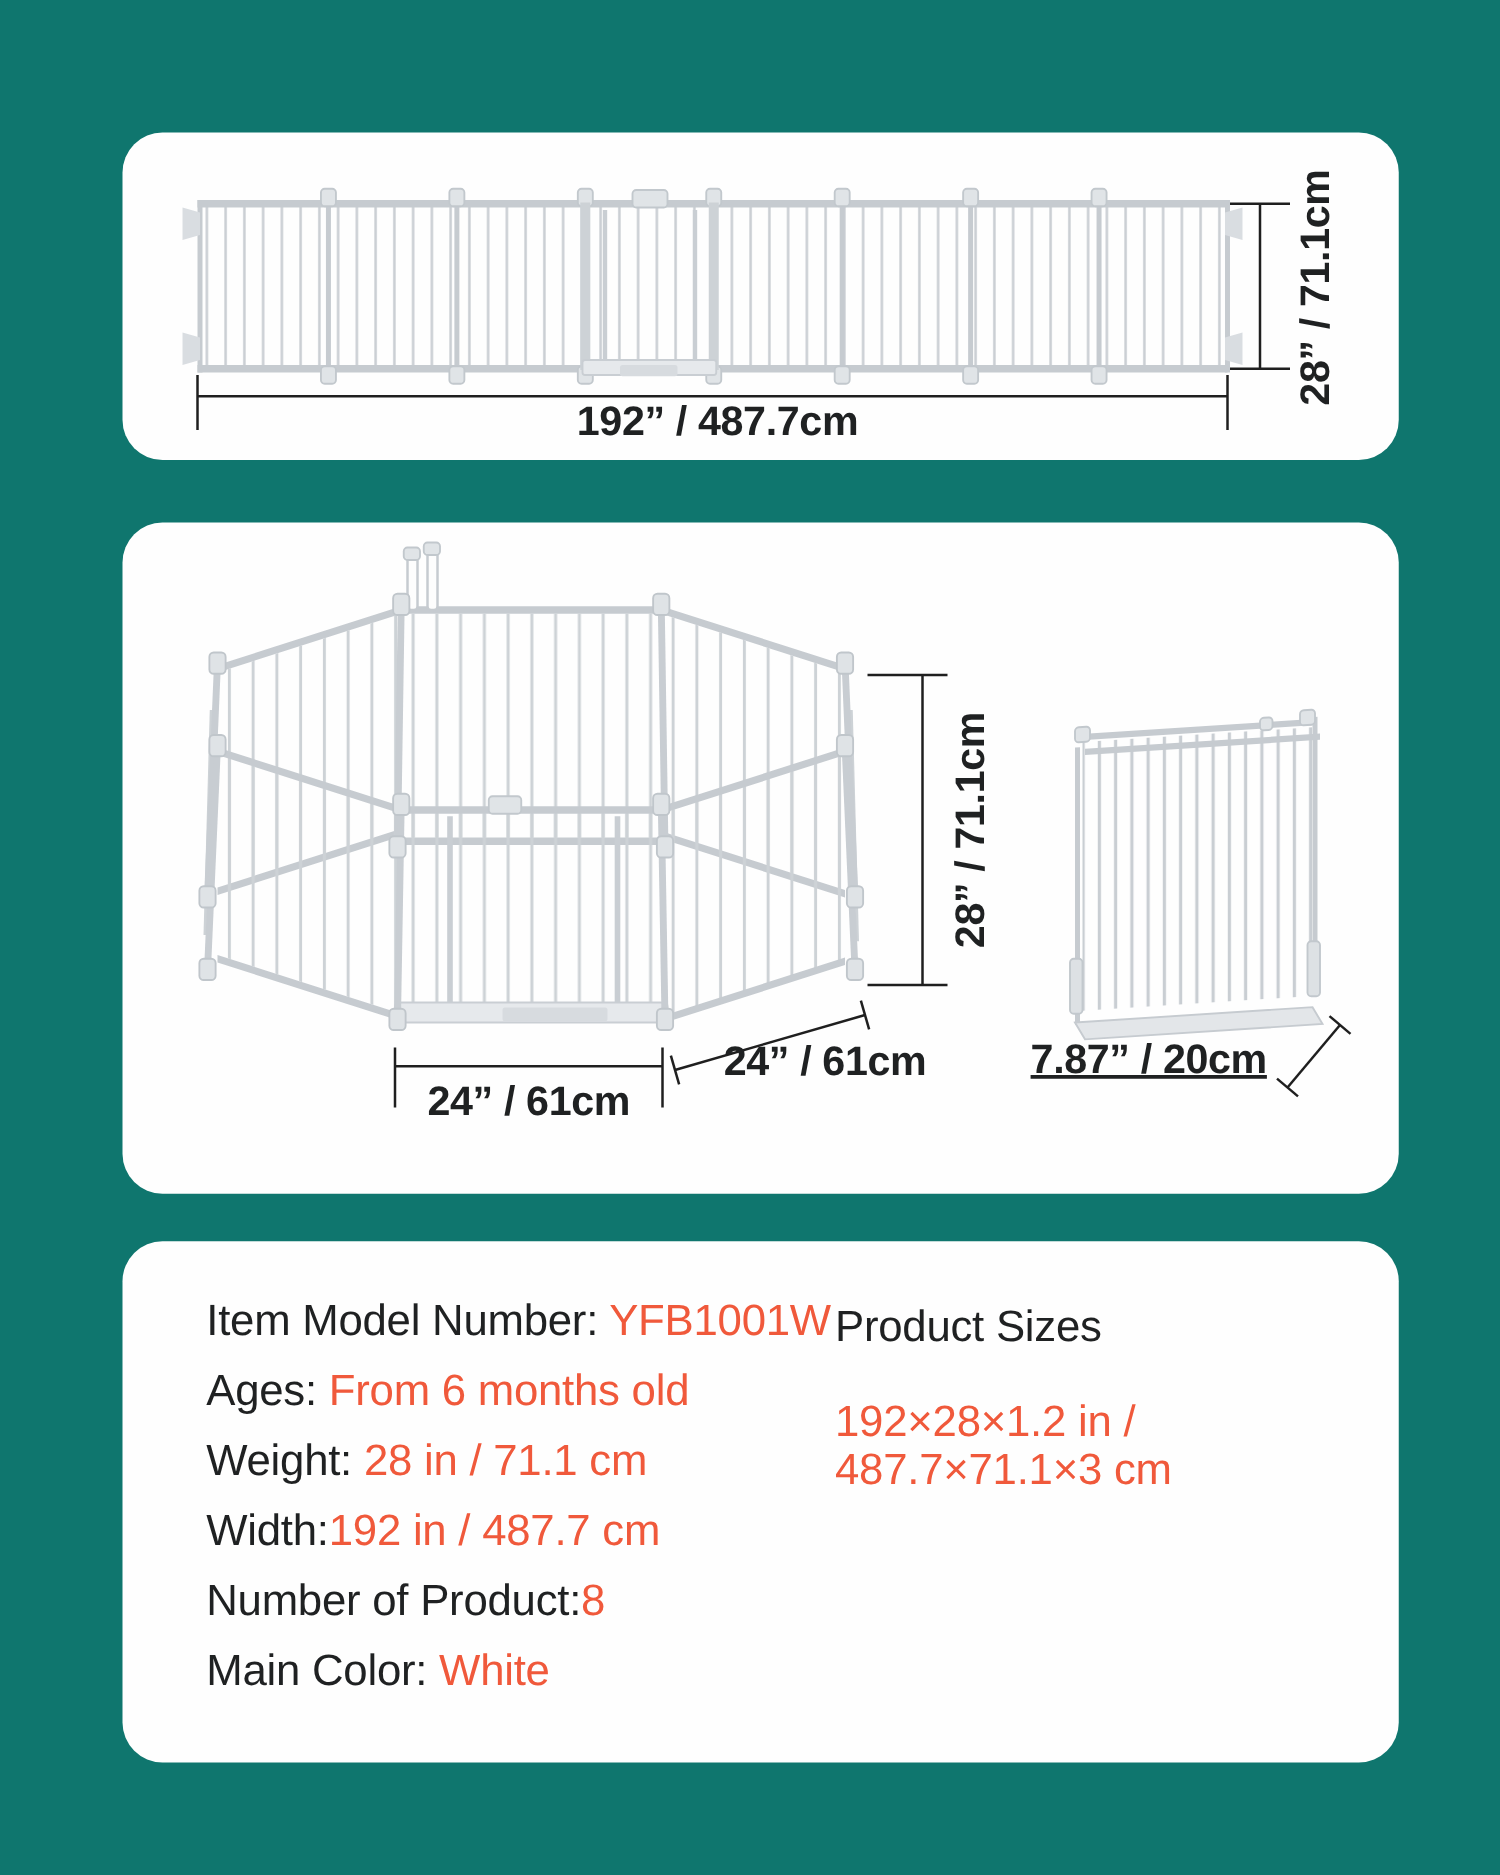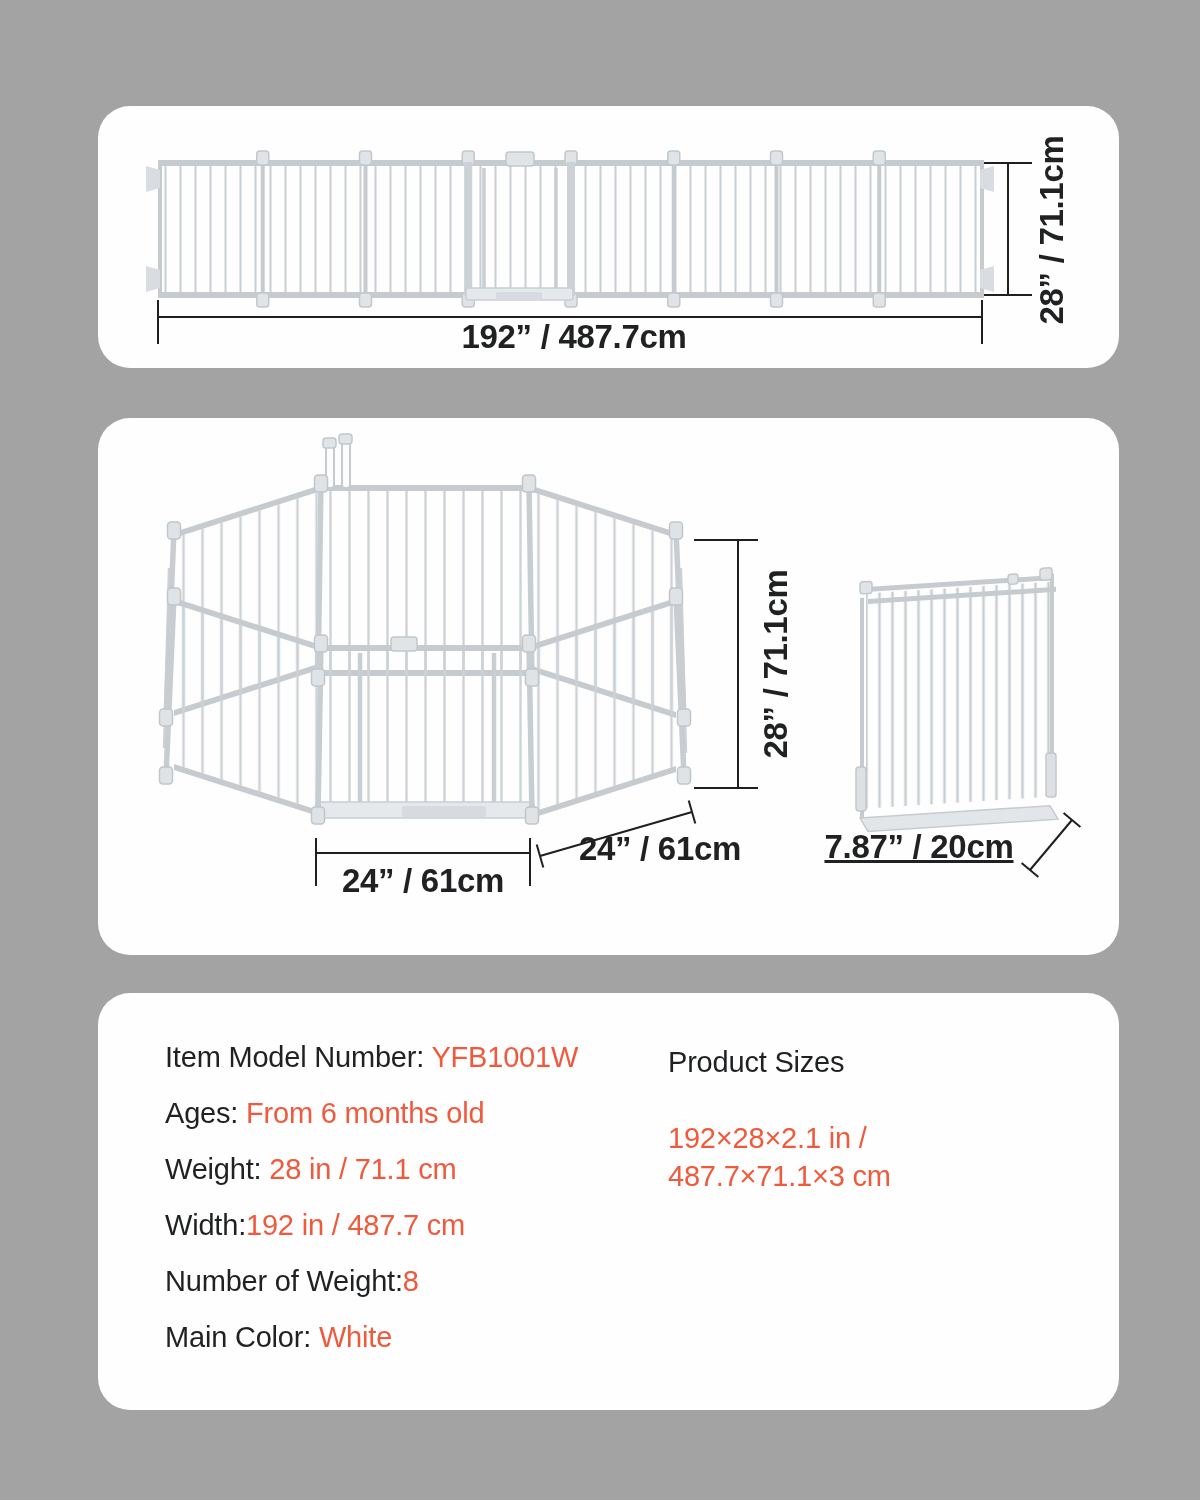"192” / 487.7cm" .page { background: #a3a3a3 -> #0f766e }
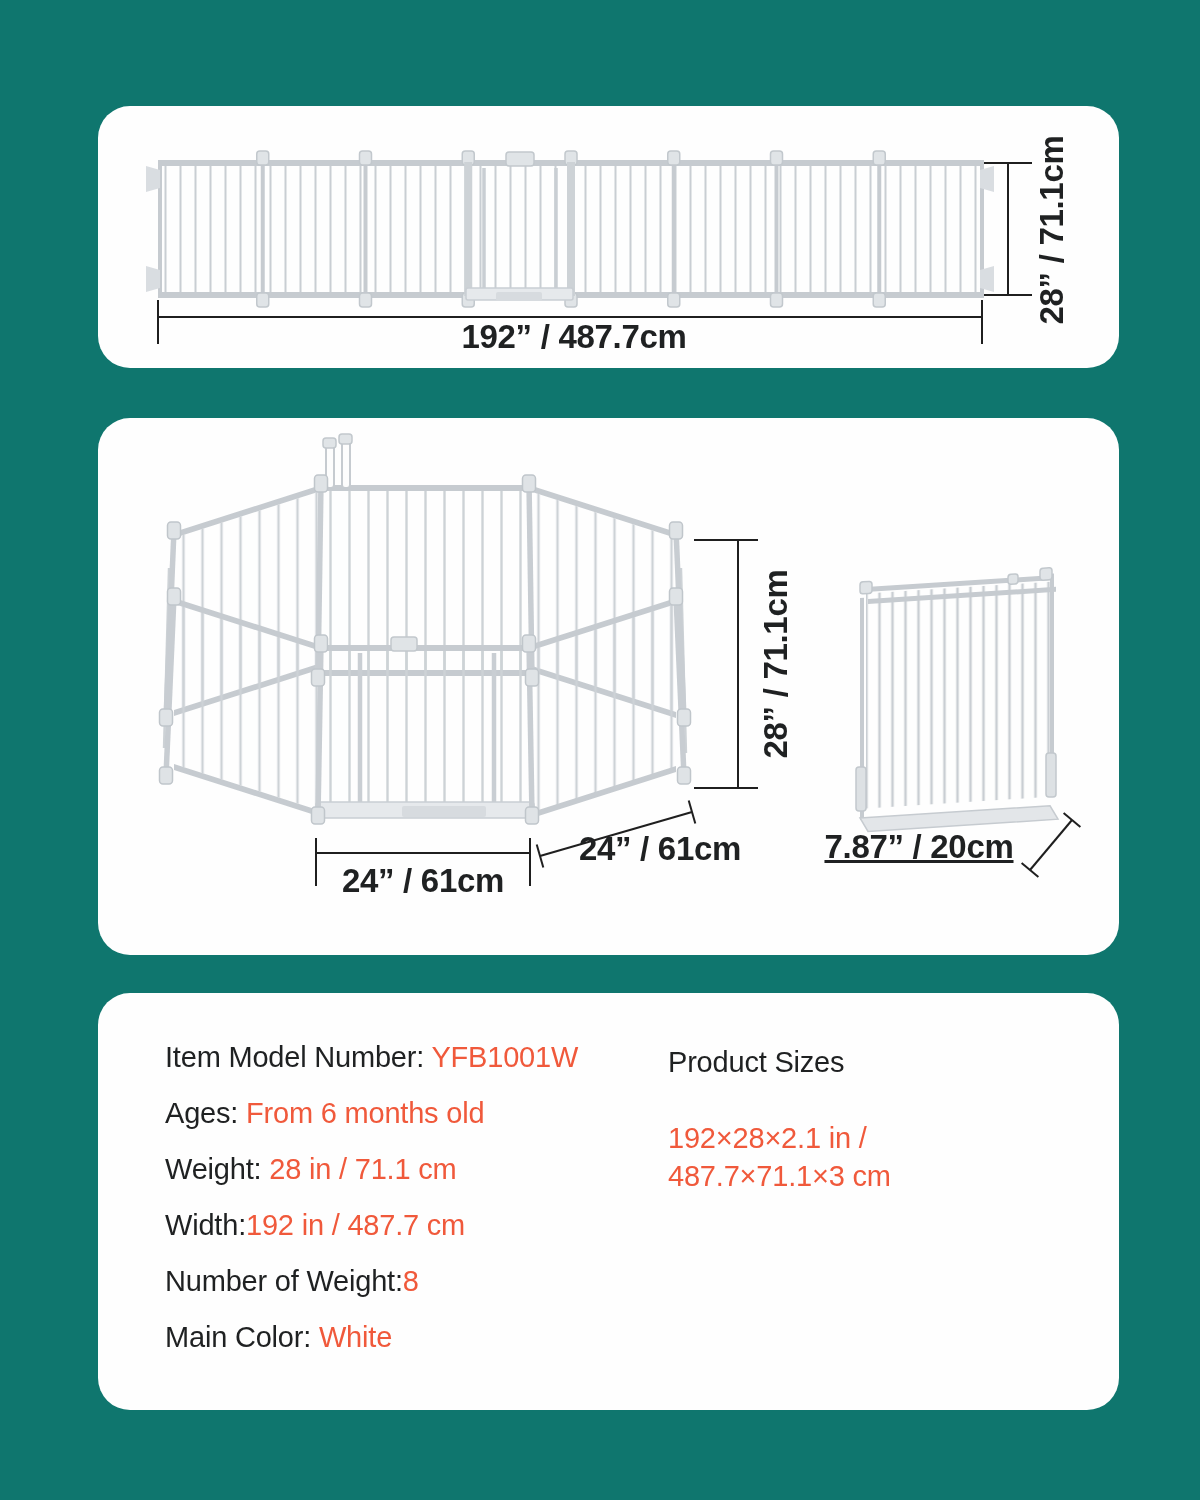"Item Model Number: YFB1001W" .spec-line { font-size: 29px -> 35px }
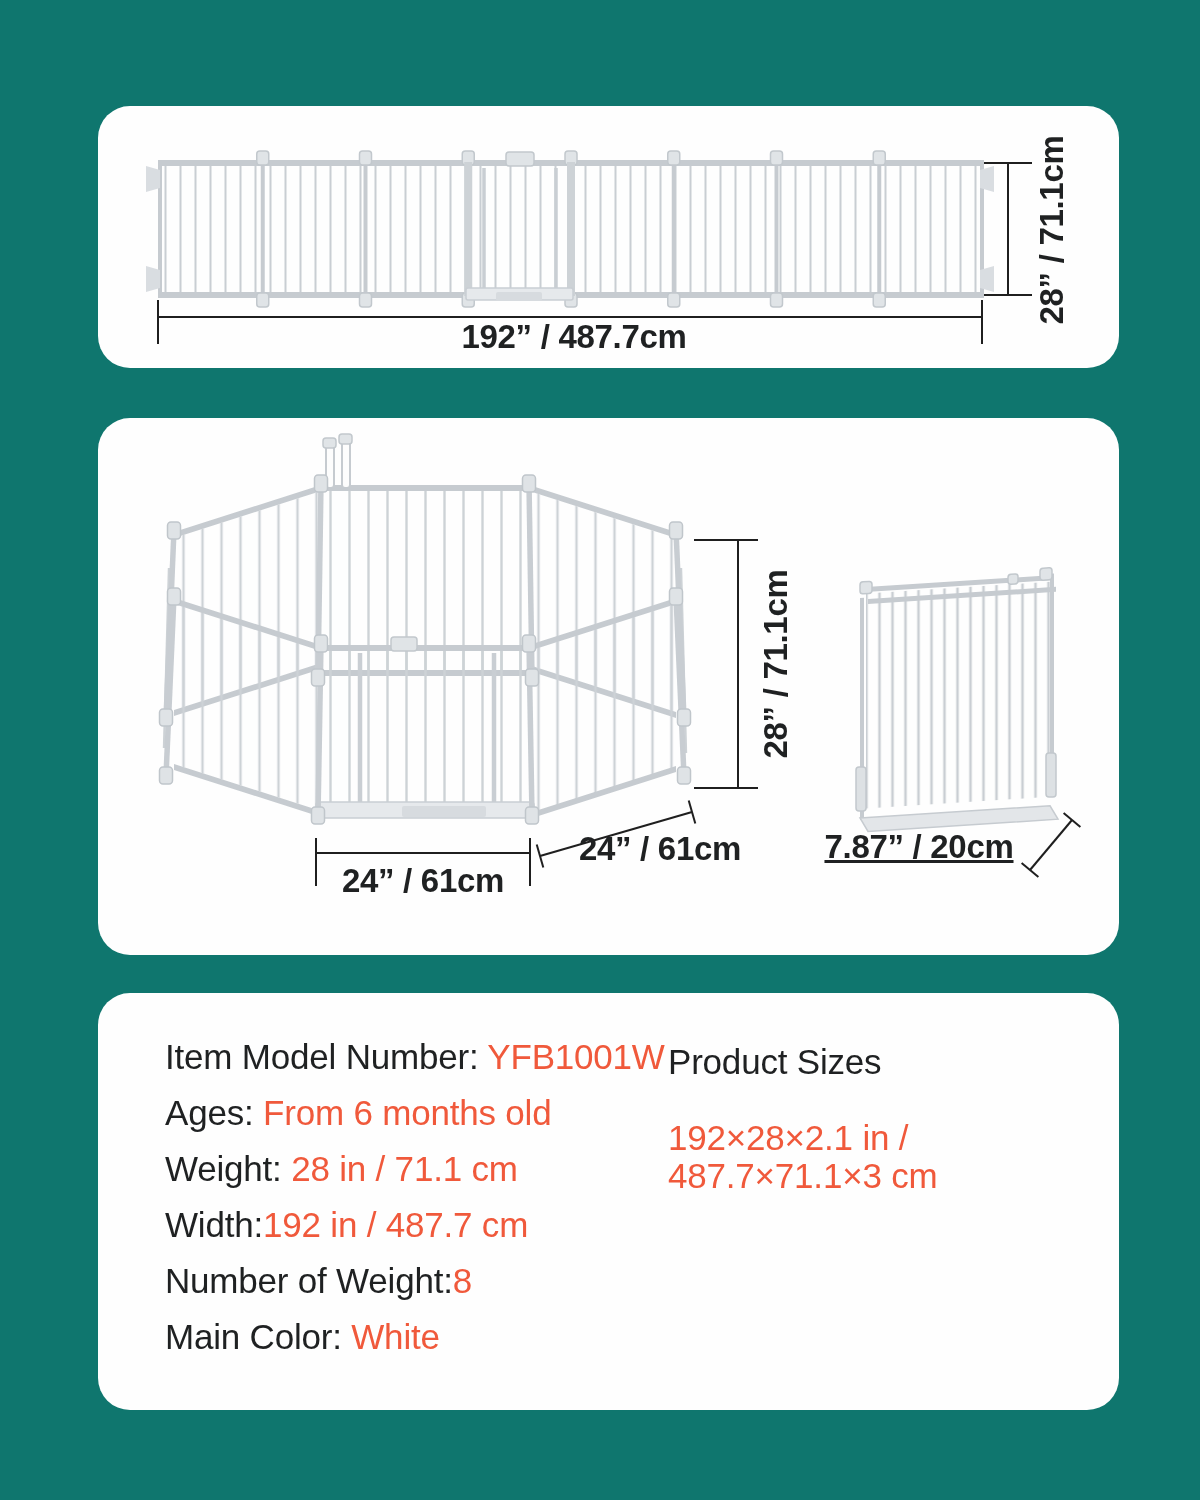"192×28×2.1 in /" span.accent { text: 2.1 -> 1.2 }
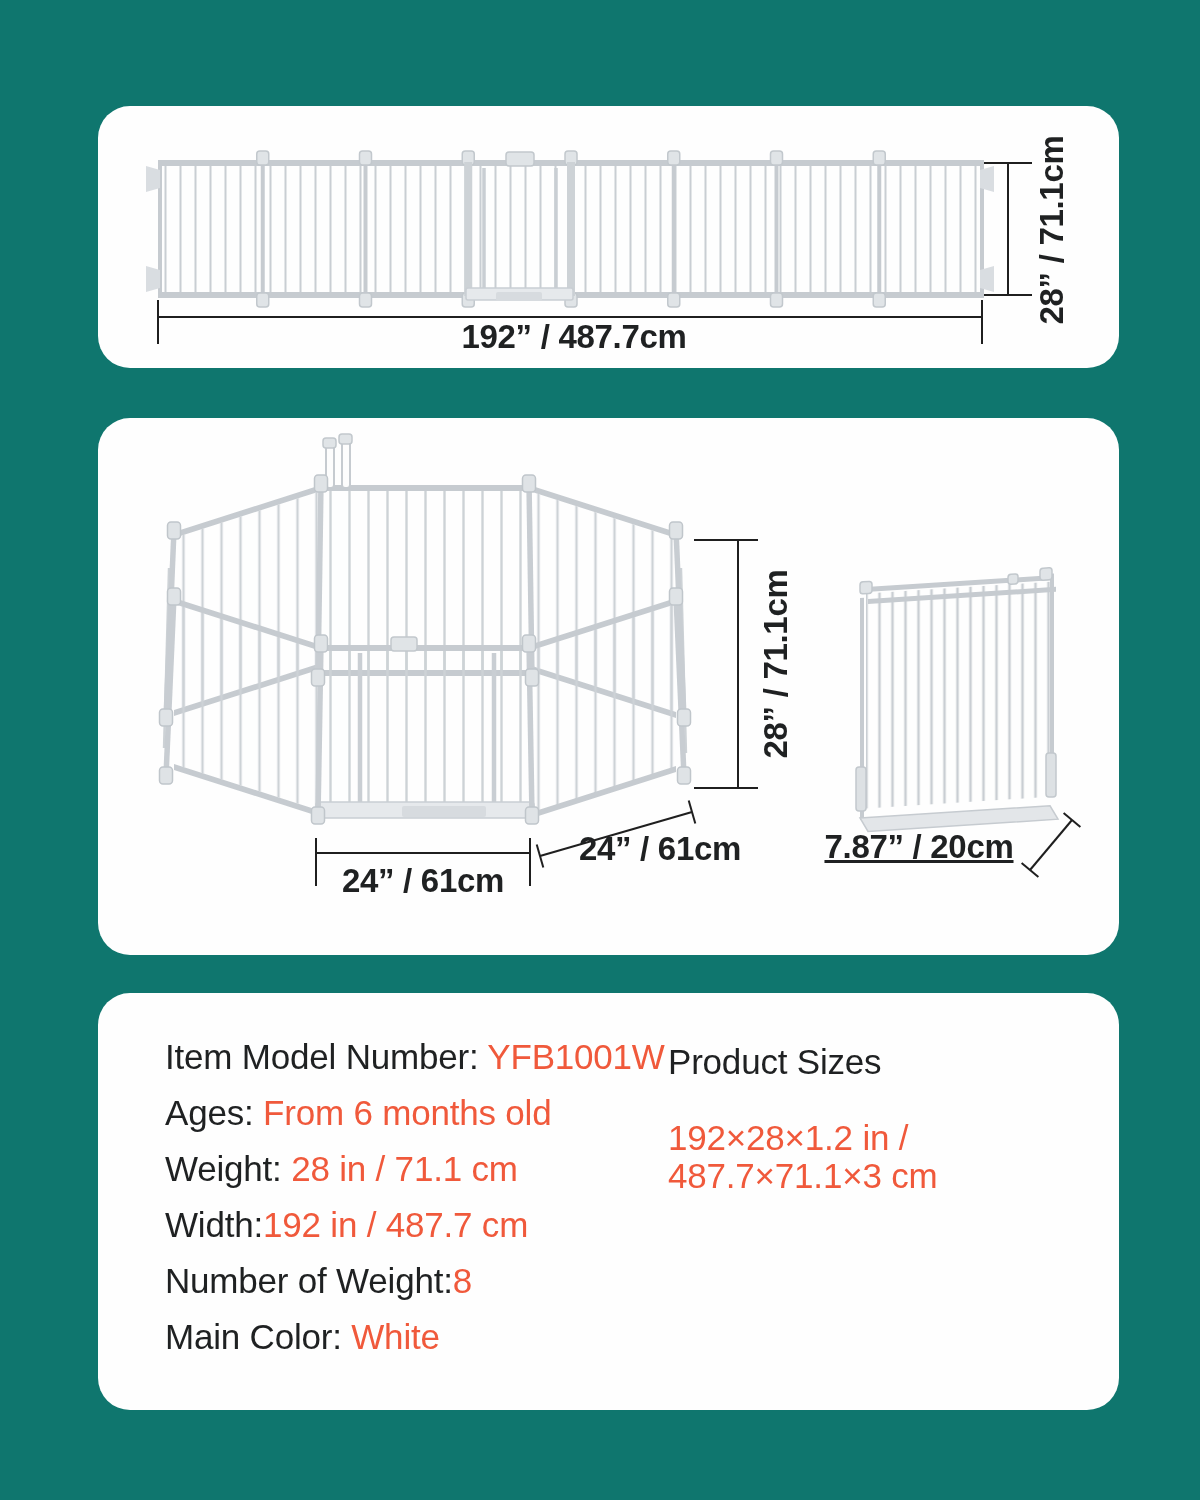"Number of Weight:" span { text: Weight -> Product }
